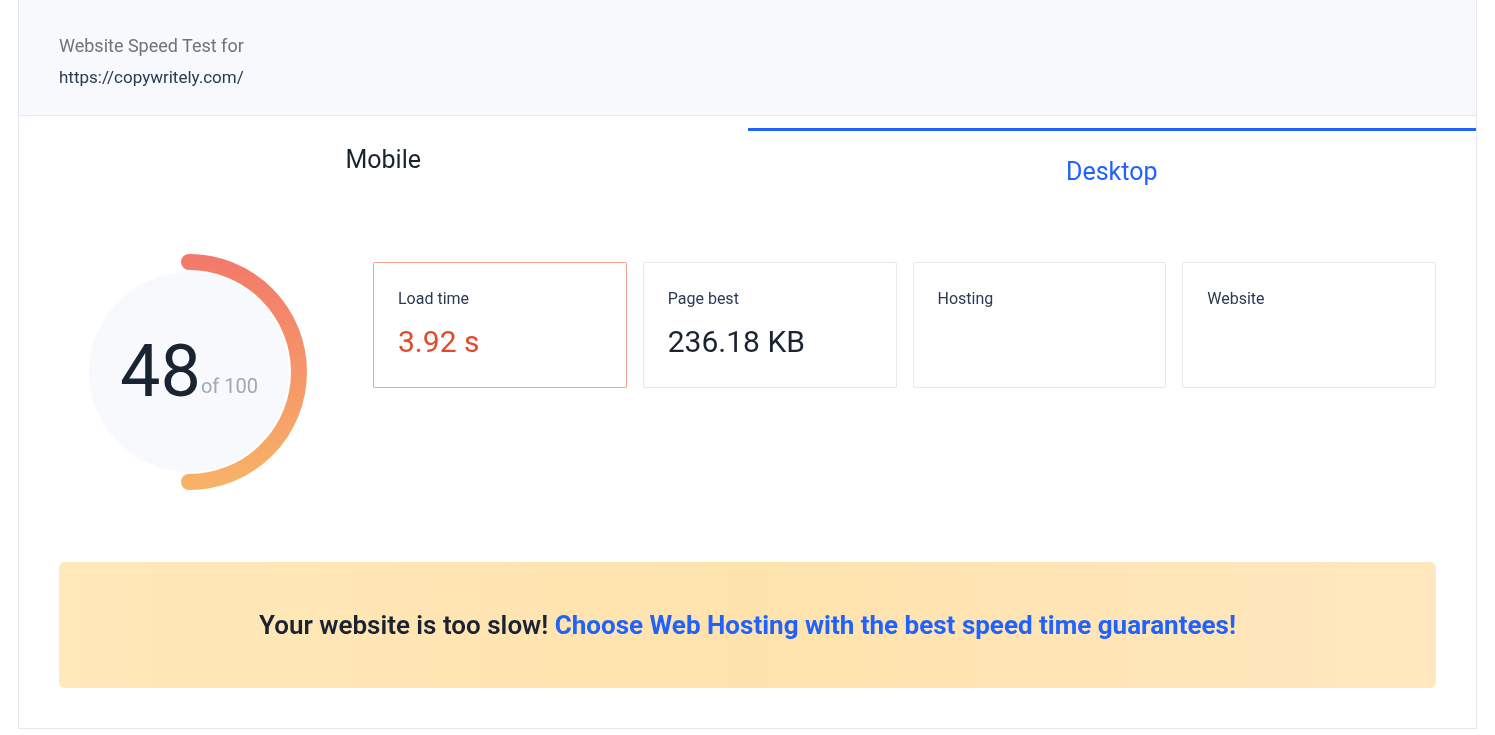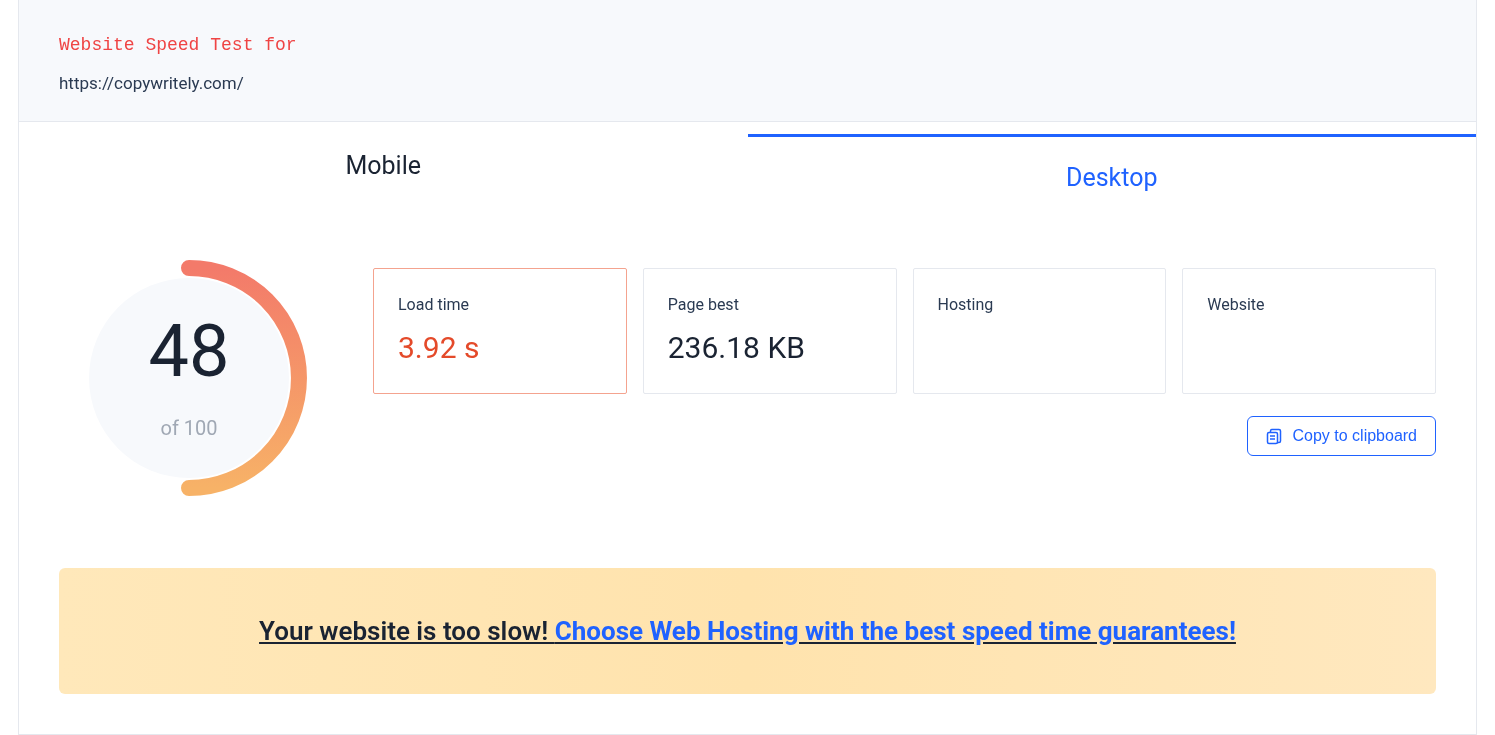"Website Speed Test for" .header-title { color: #ef4444 -> #737373; font-family: Liberation Mono, monospace -> none }
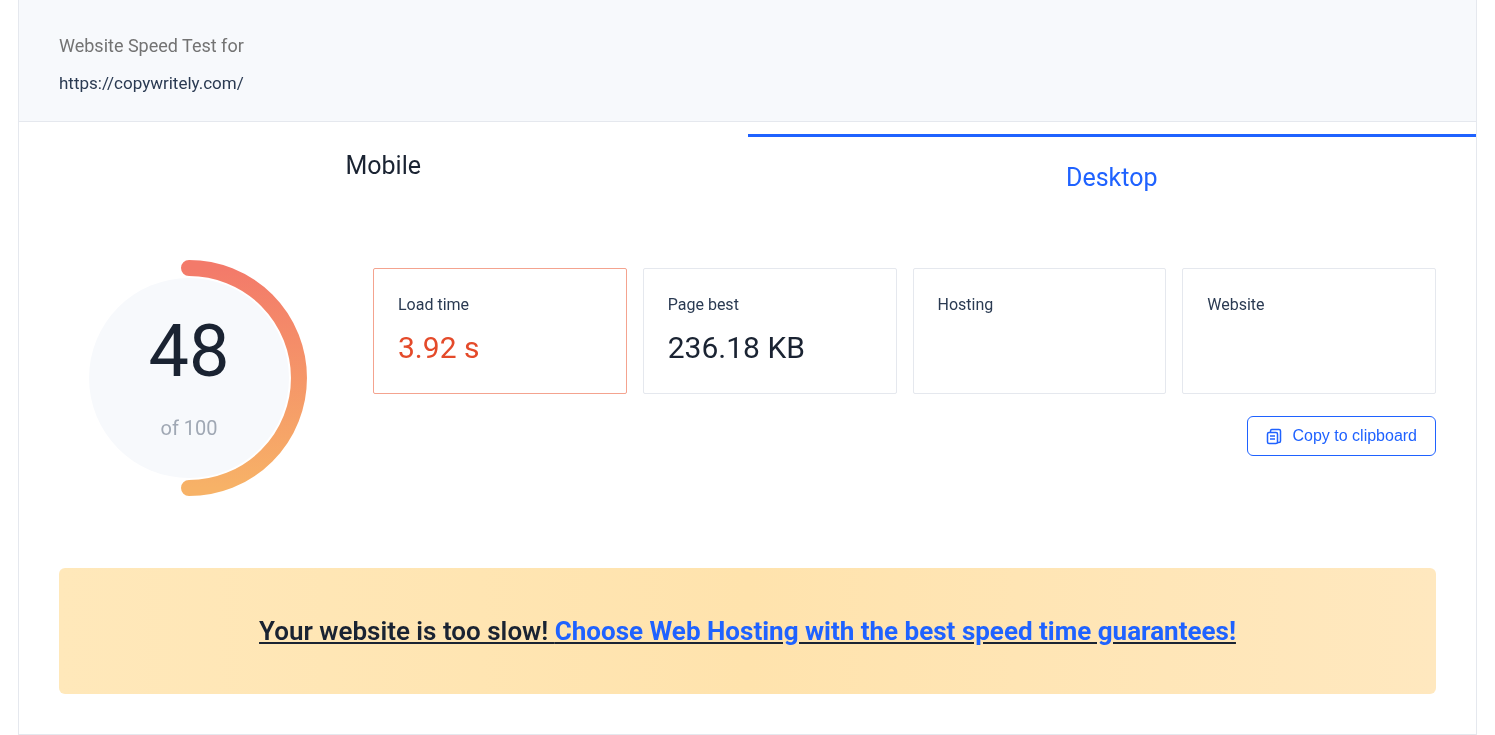"https://copywritely.com/" .header-url { margin-top: 14px -> 8px }
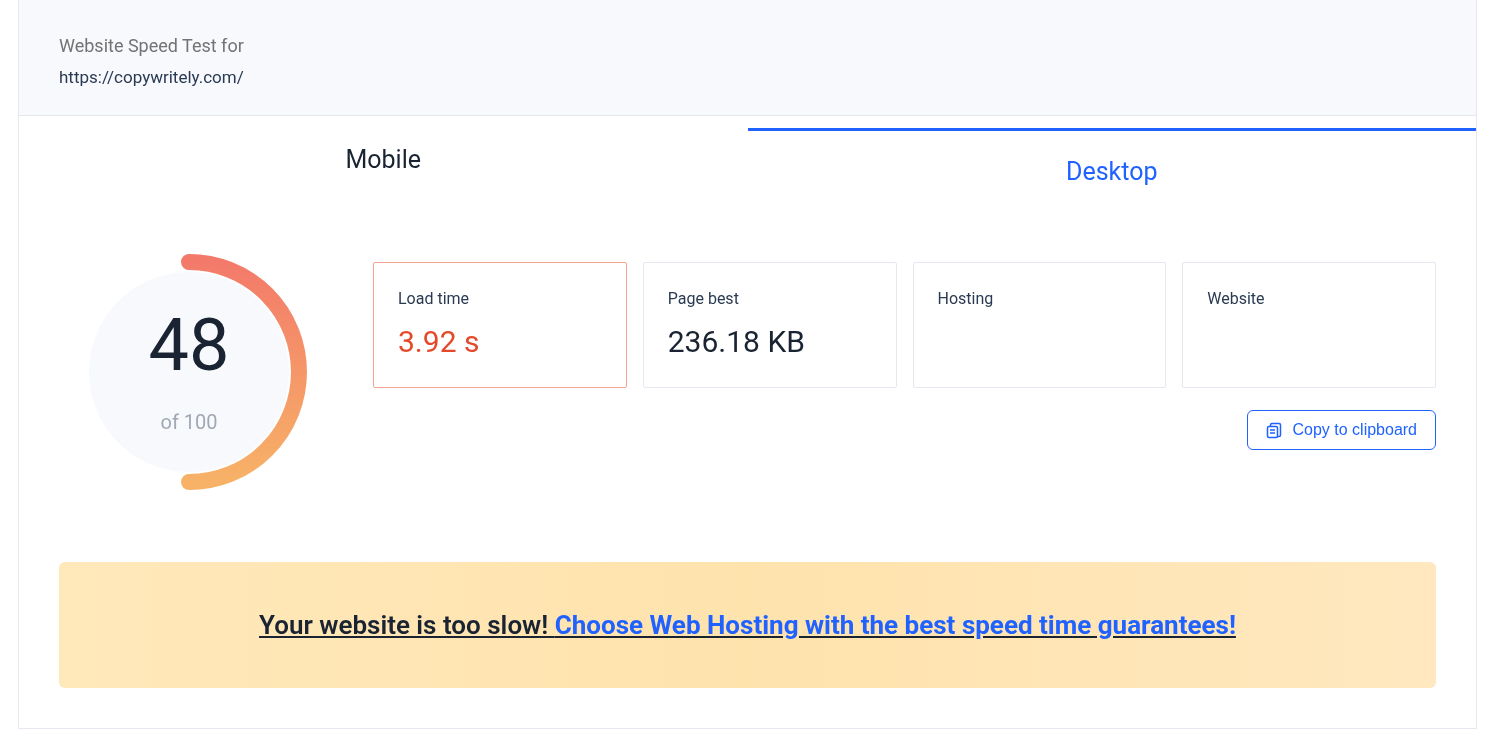"48" .score-circle-bg { flex-direction: column -> row }
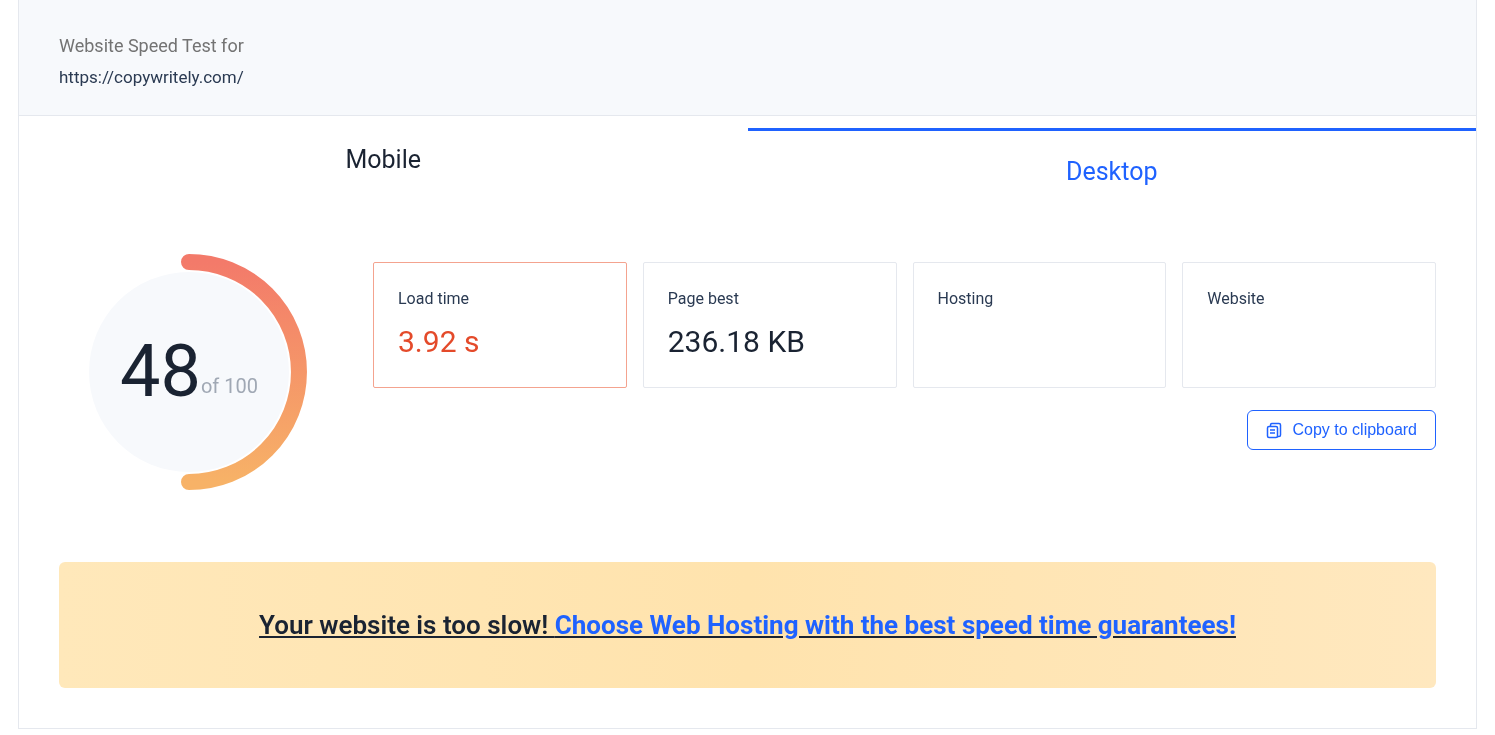"Copy to clipboard" div.copy-row { html: <div> <button> <svg> <rect></rect> <rect></rect> <line></line> <line></line> </svg> <span>Copy to clipboard</span> </button> </div> -> none }
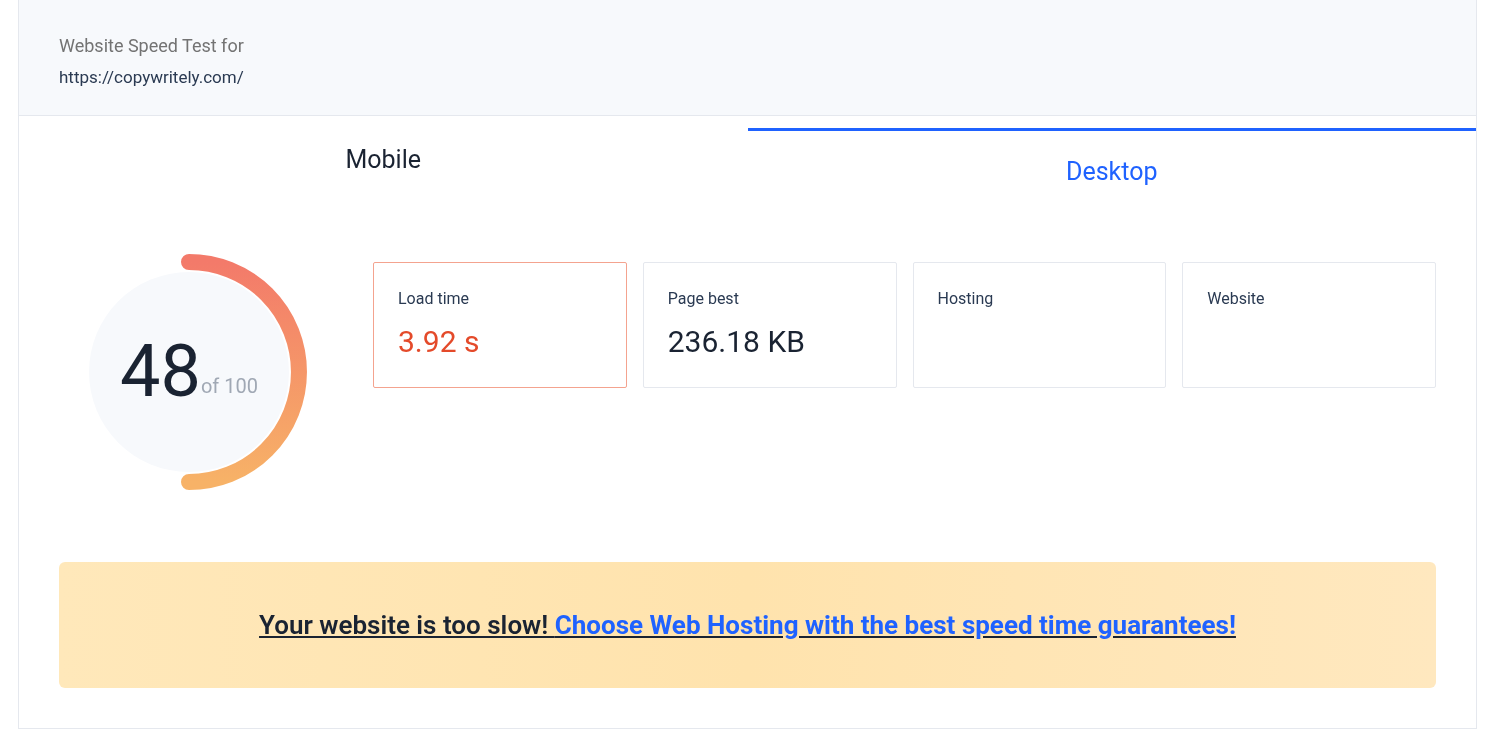"Your website is too slow!" .banner { text-decoration: underline -> none }
